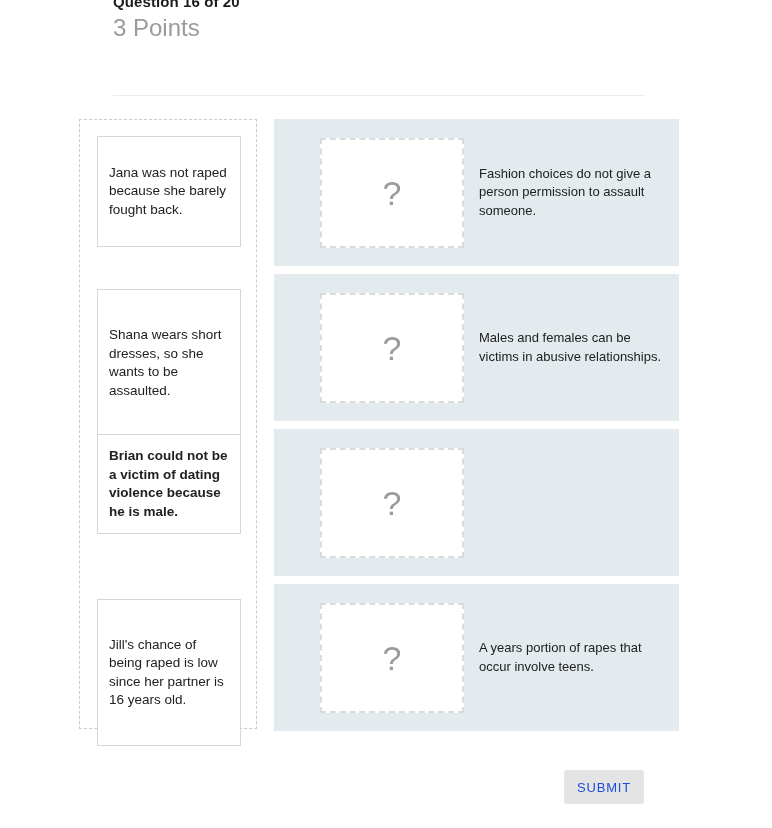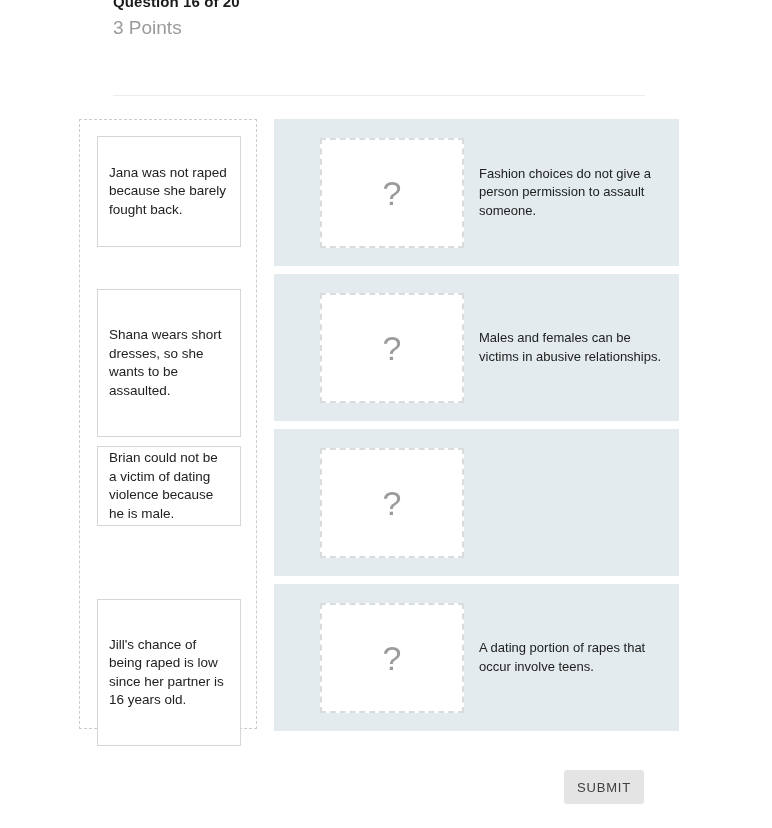"3 Points" .points { font-size: 19px -> 24px }
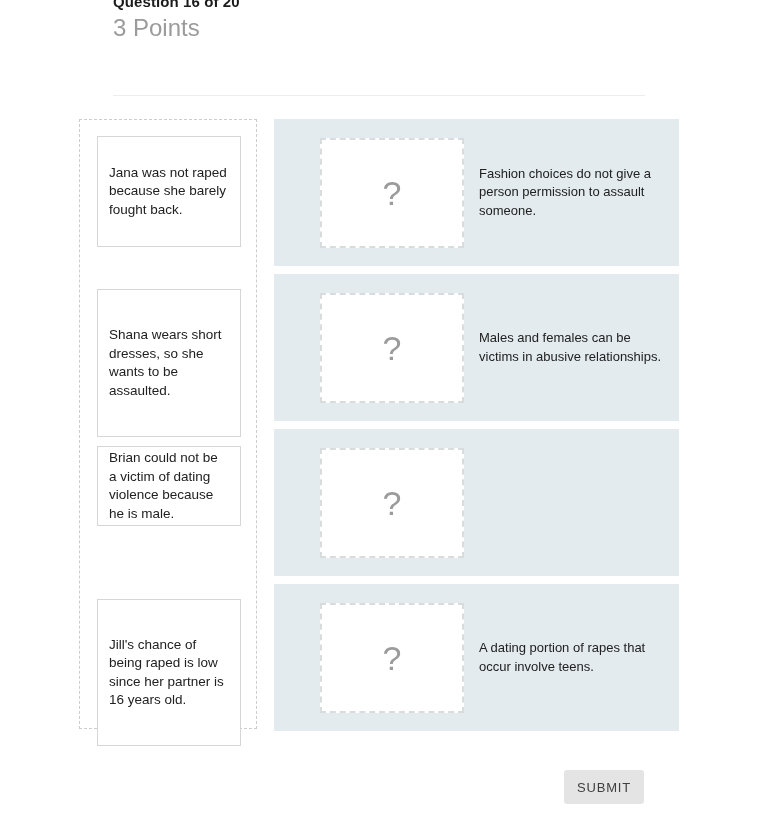"Brian could not be a" .myth-3 { font-weight: none -> bold; height: 80px -> 100px; top: 326px -> 314px }
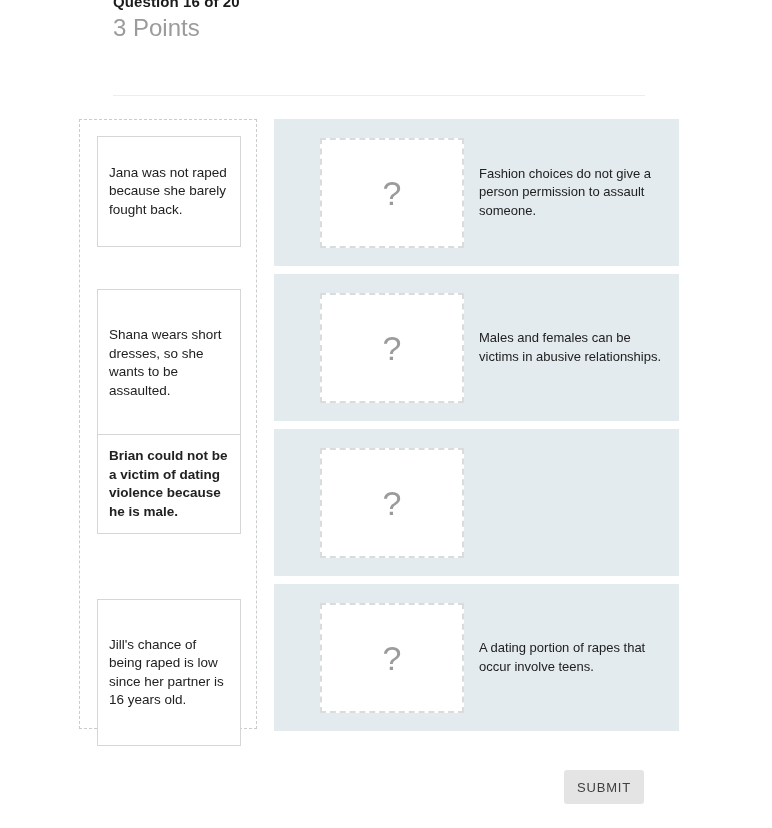"A dating portion of rapes" div.reality-text { text: dating -> years }
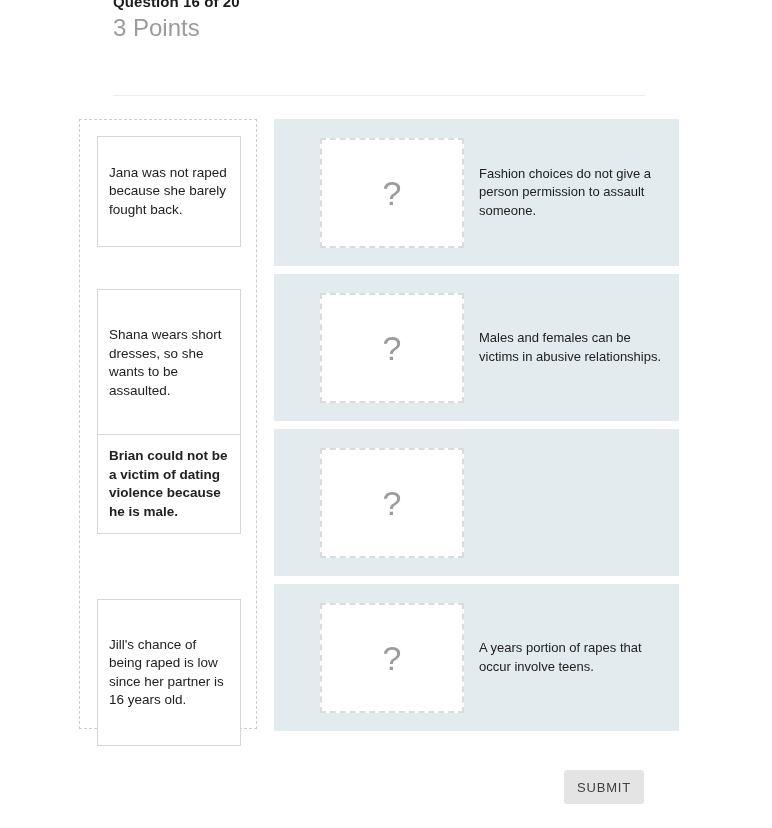"SUBMIT" .submit-button { color: #404040 -> #1d4ed8 }
